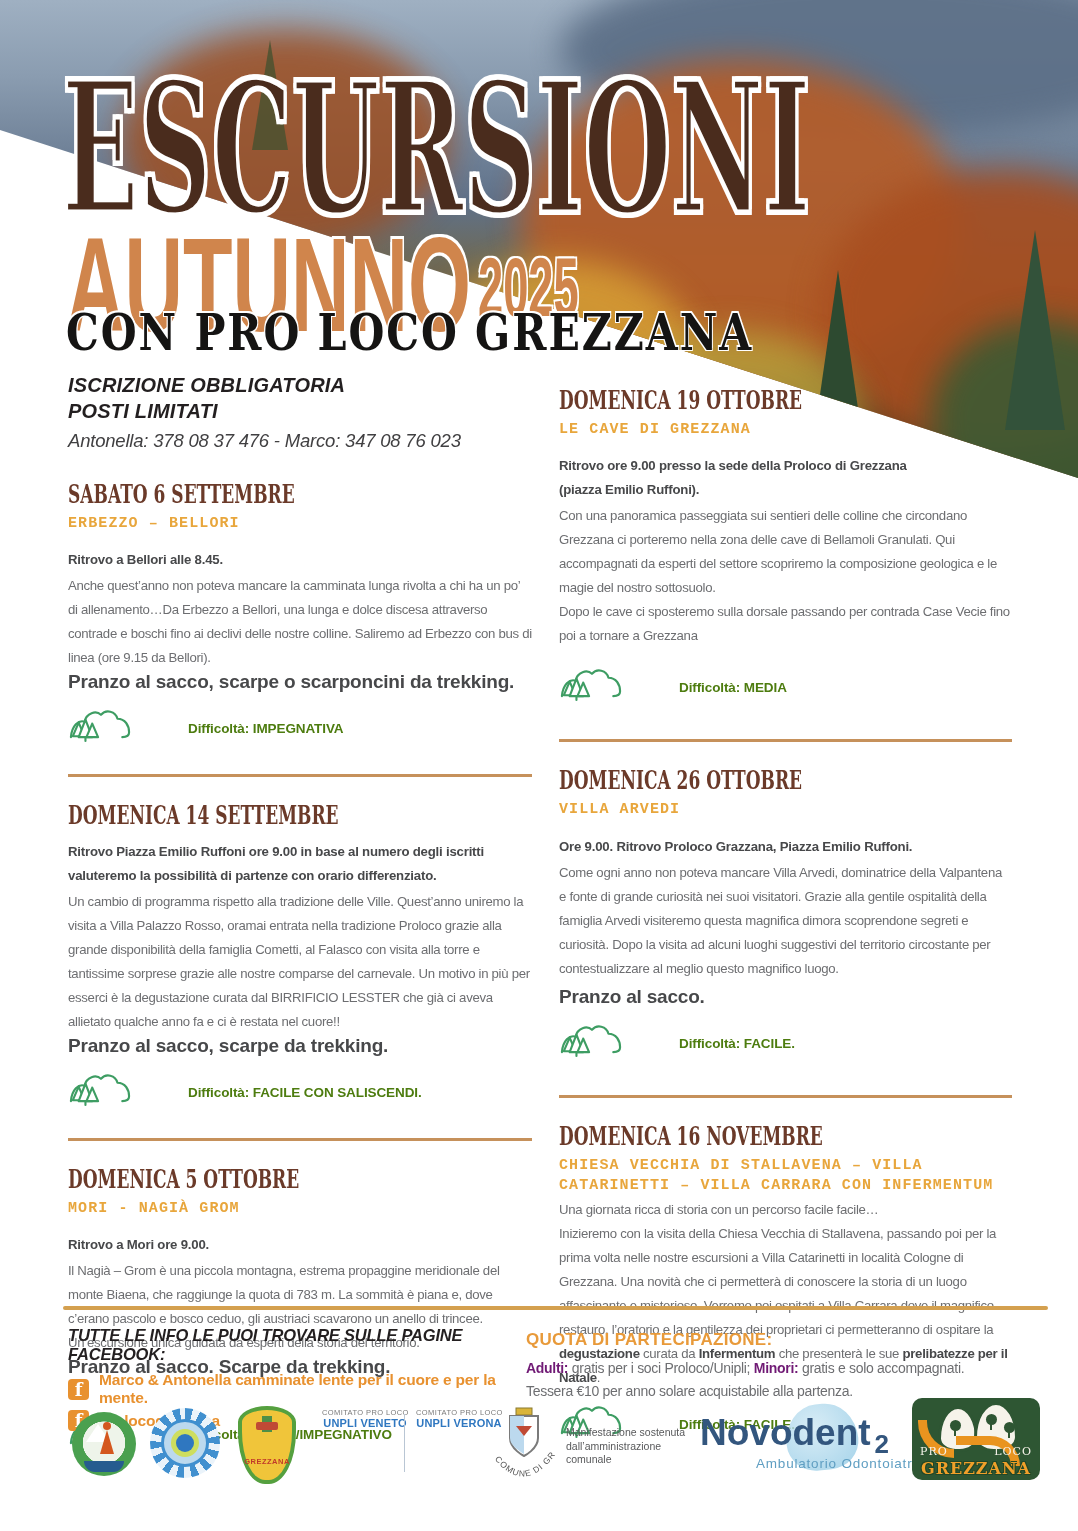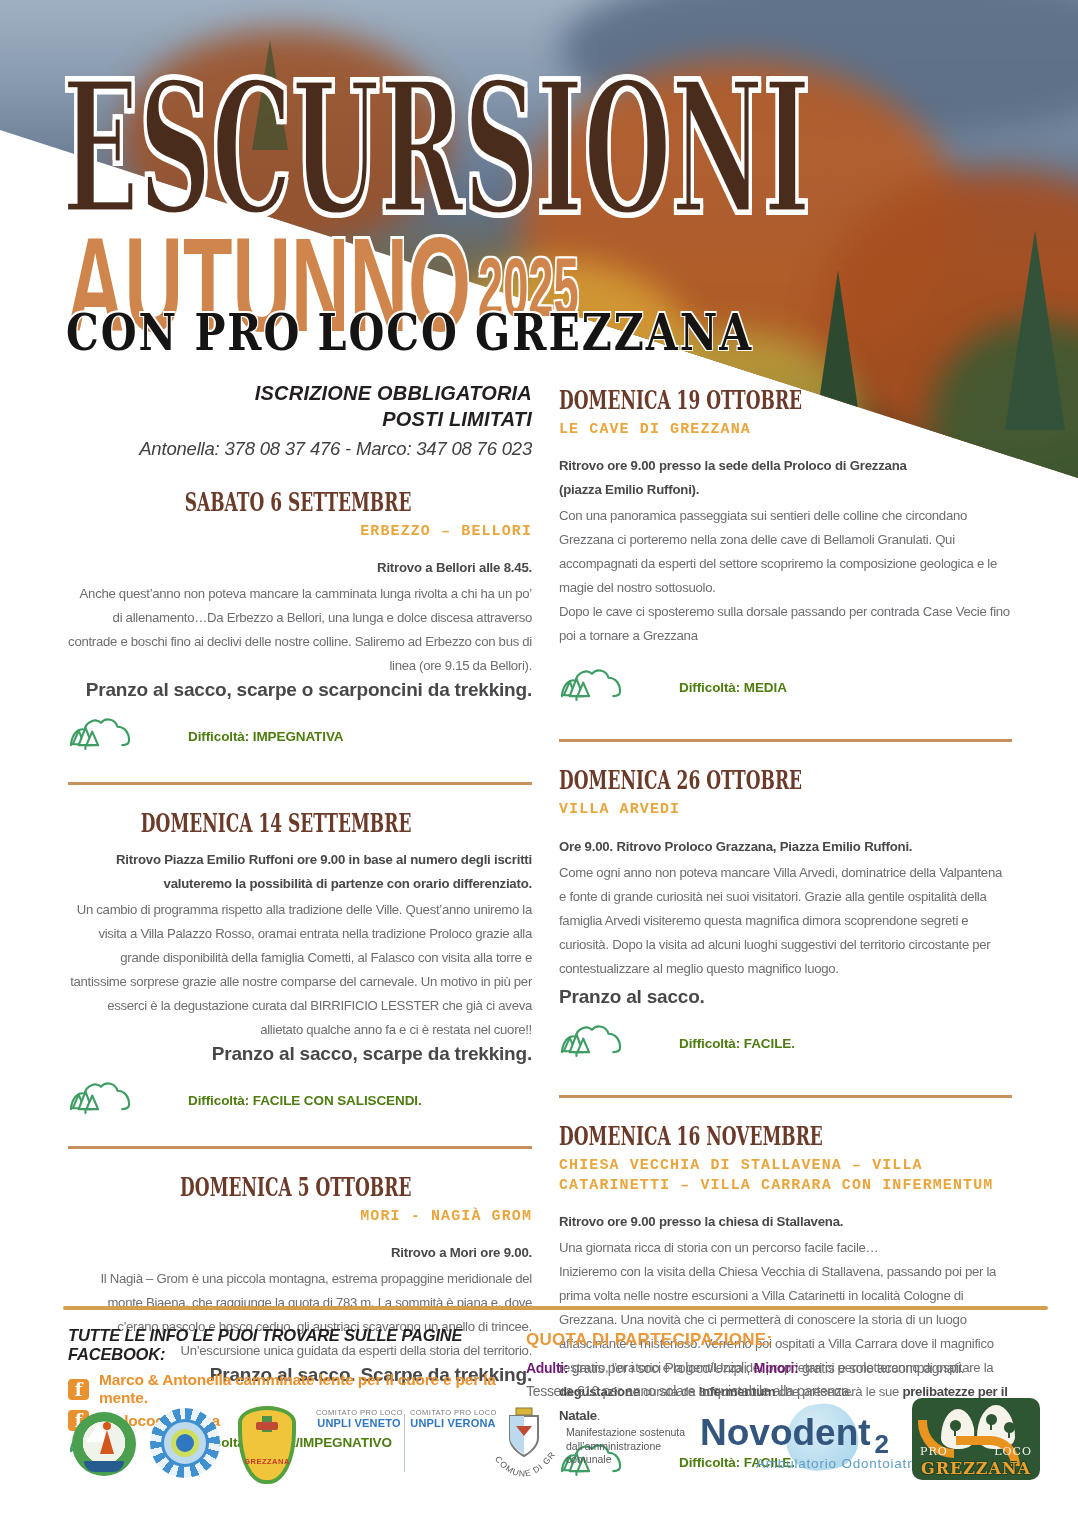"ISCRIZIONE OBBLIGATORIA" .col-left { text-align: right -> none; top: 380px -> 372px }
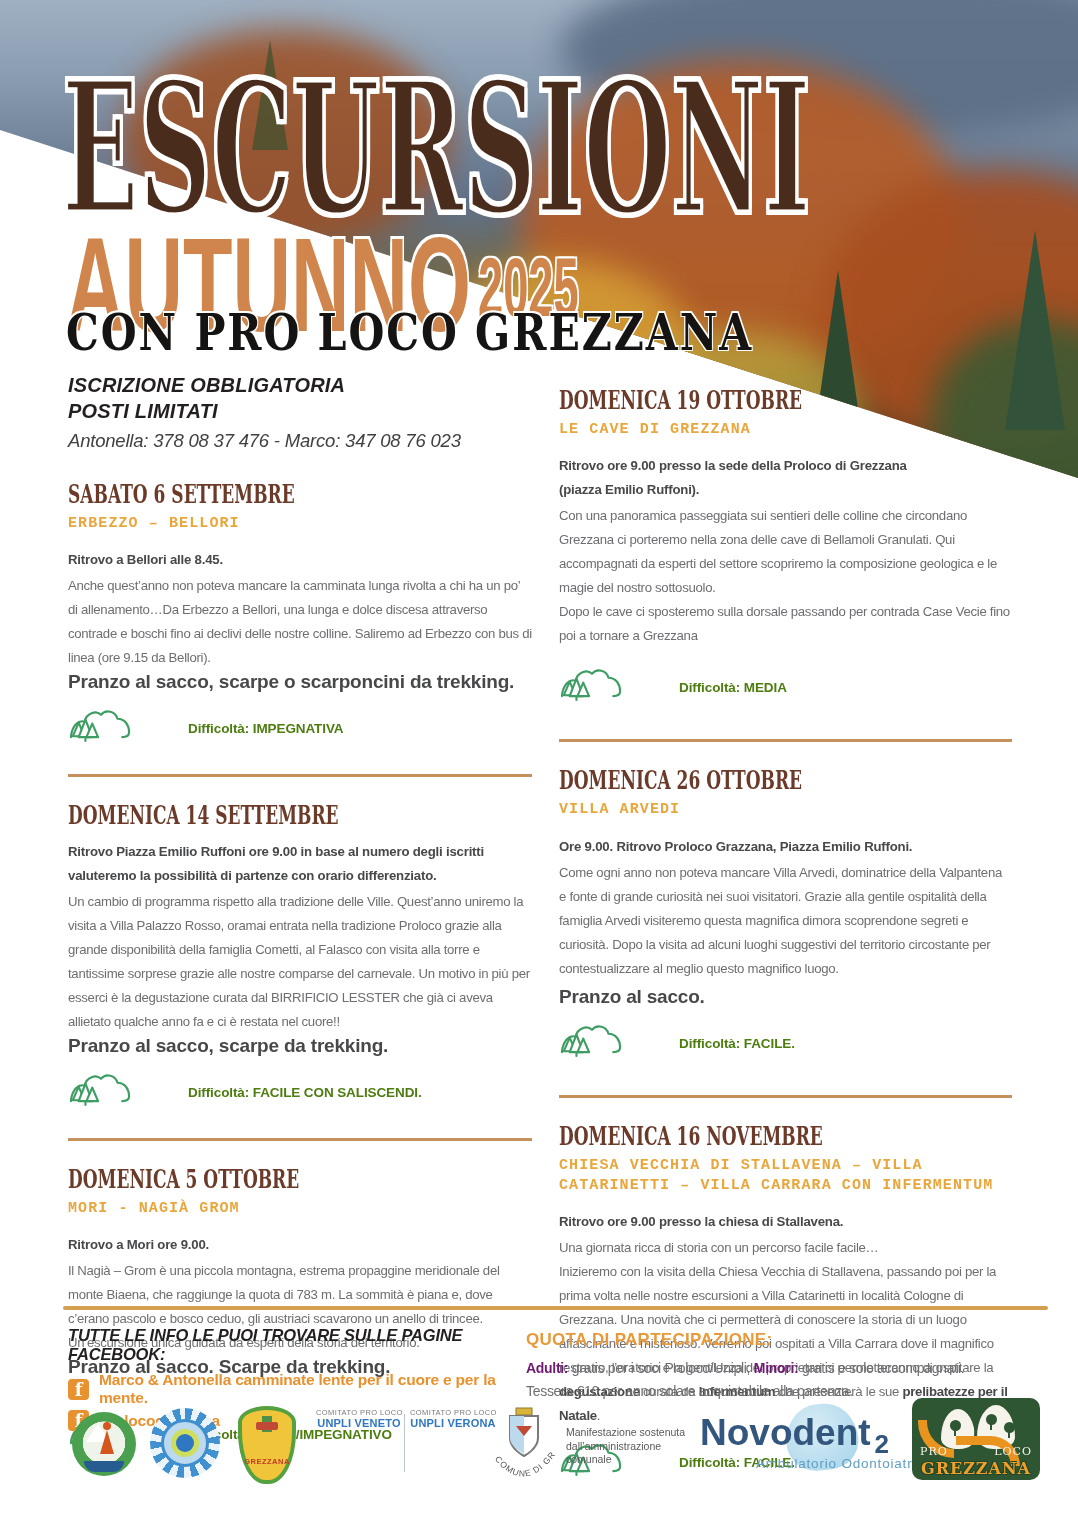"Ritrovo ore 9.00 presso la chiesa" div.event-lead { html: <div>Ritrovo ore 9.00 presso la chiesa di Stallavena.</div> -> none }
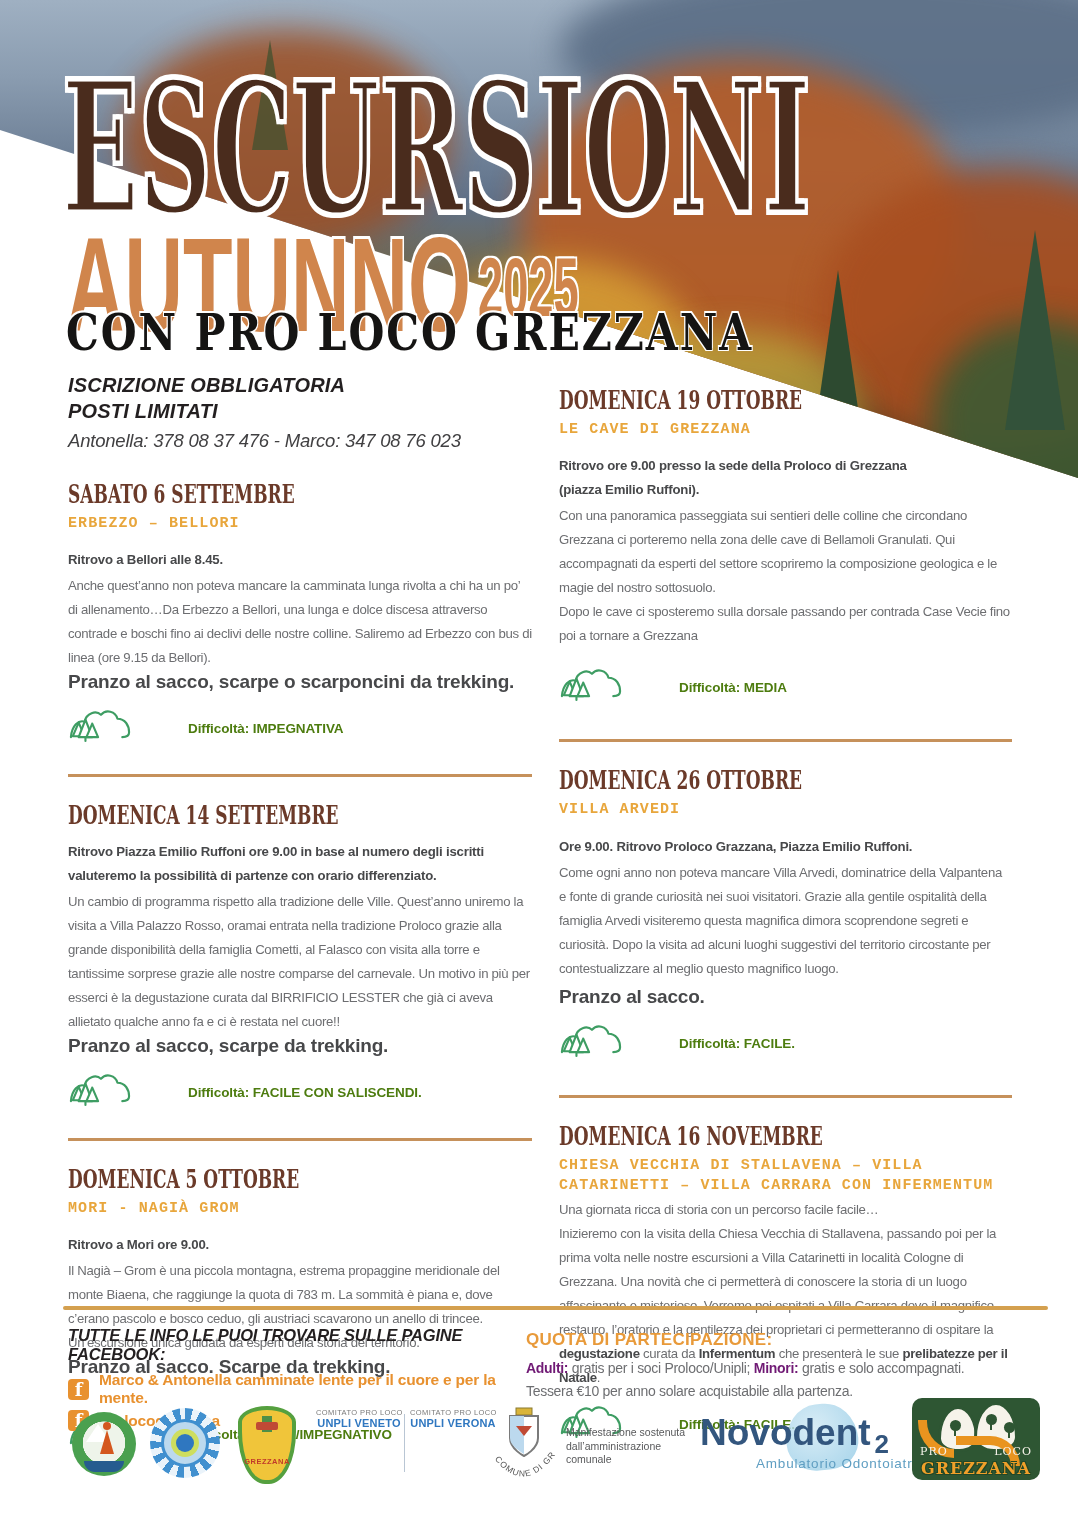"COMITATO PRO LOCO" .unpli { margin-left: none -> 6px }
